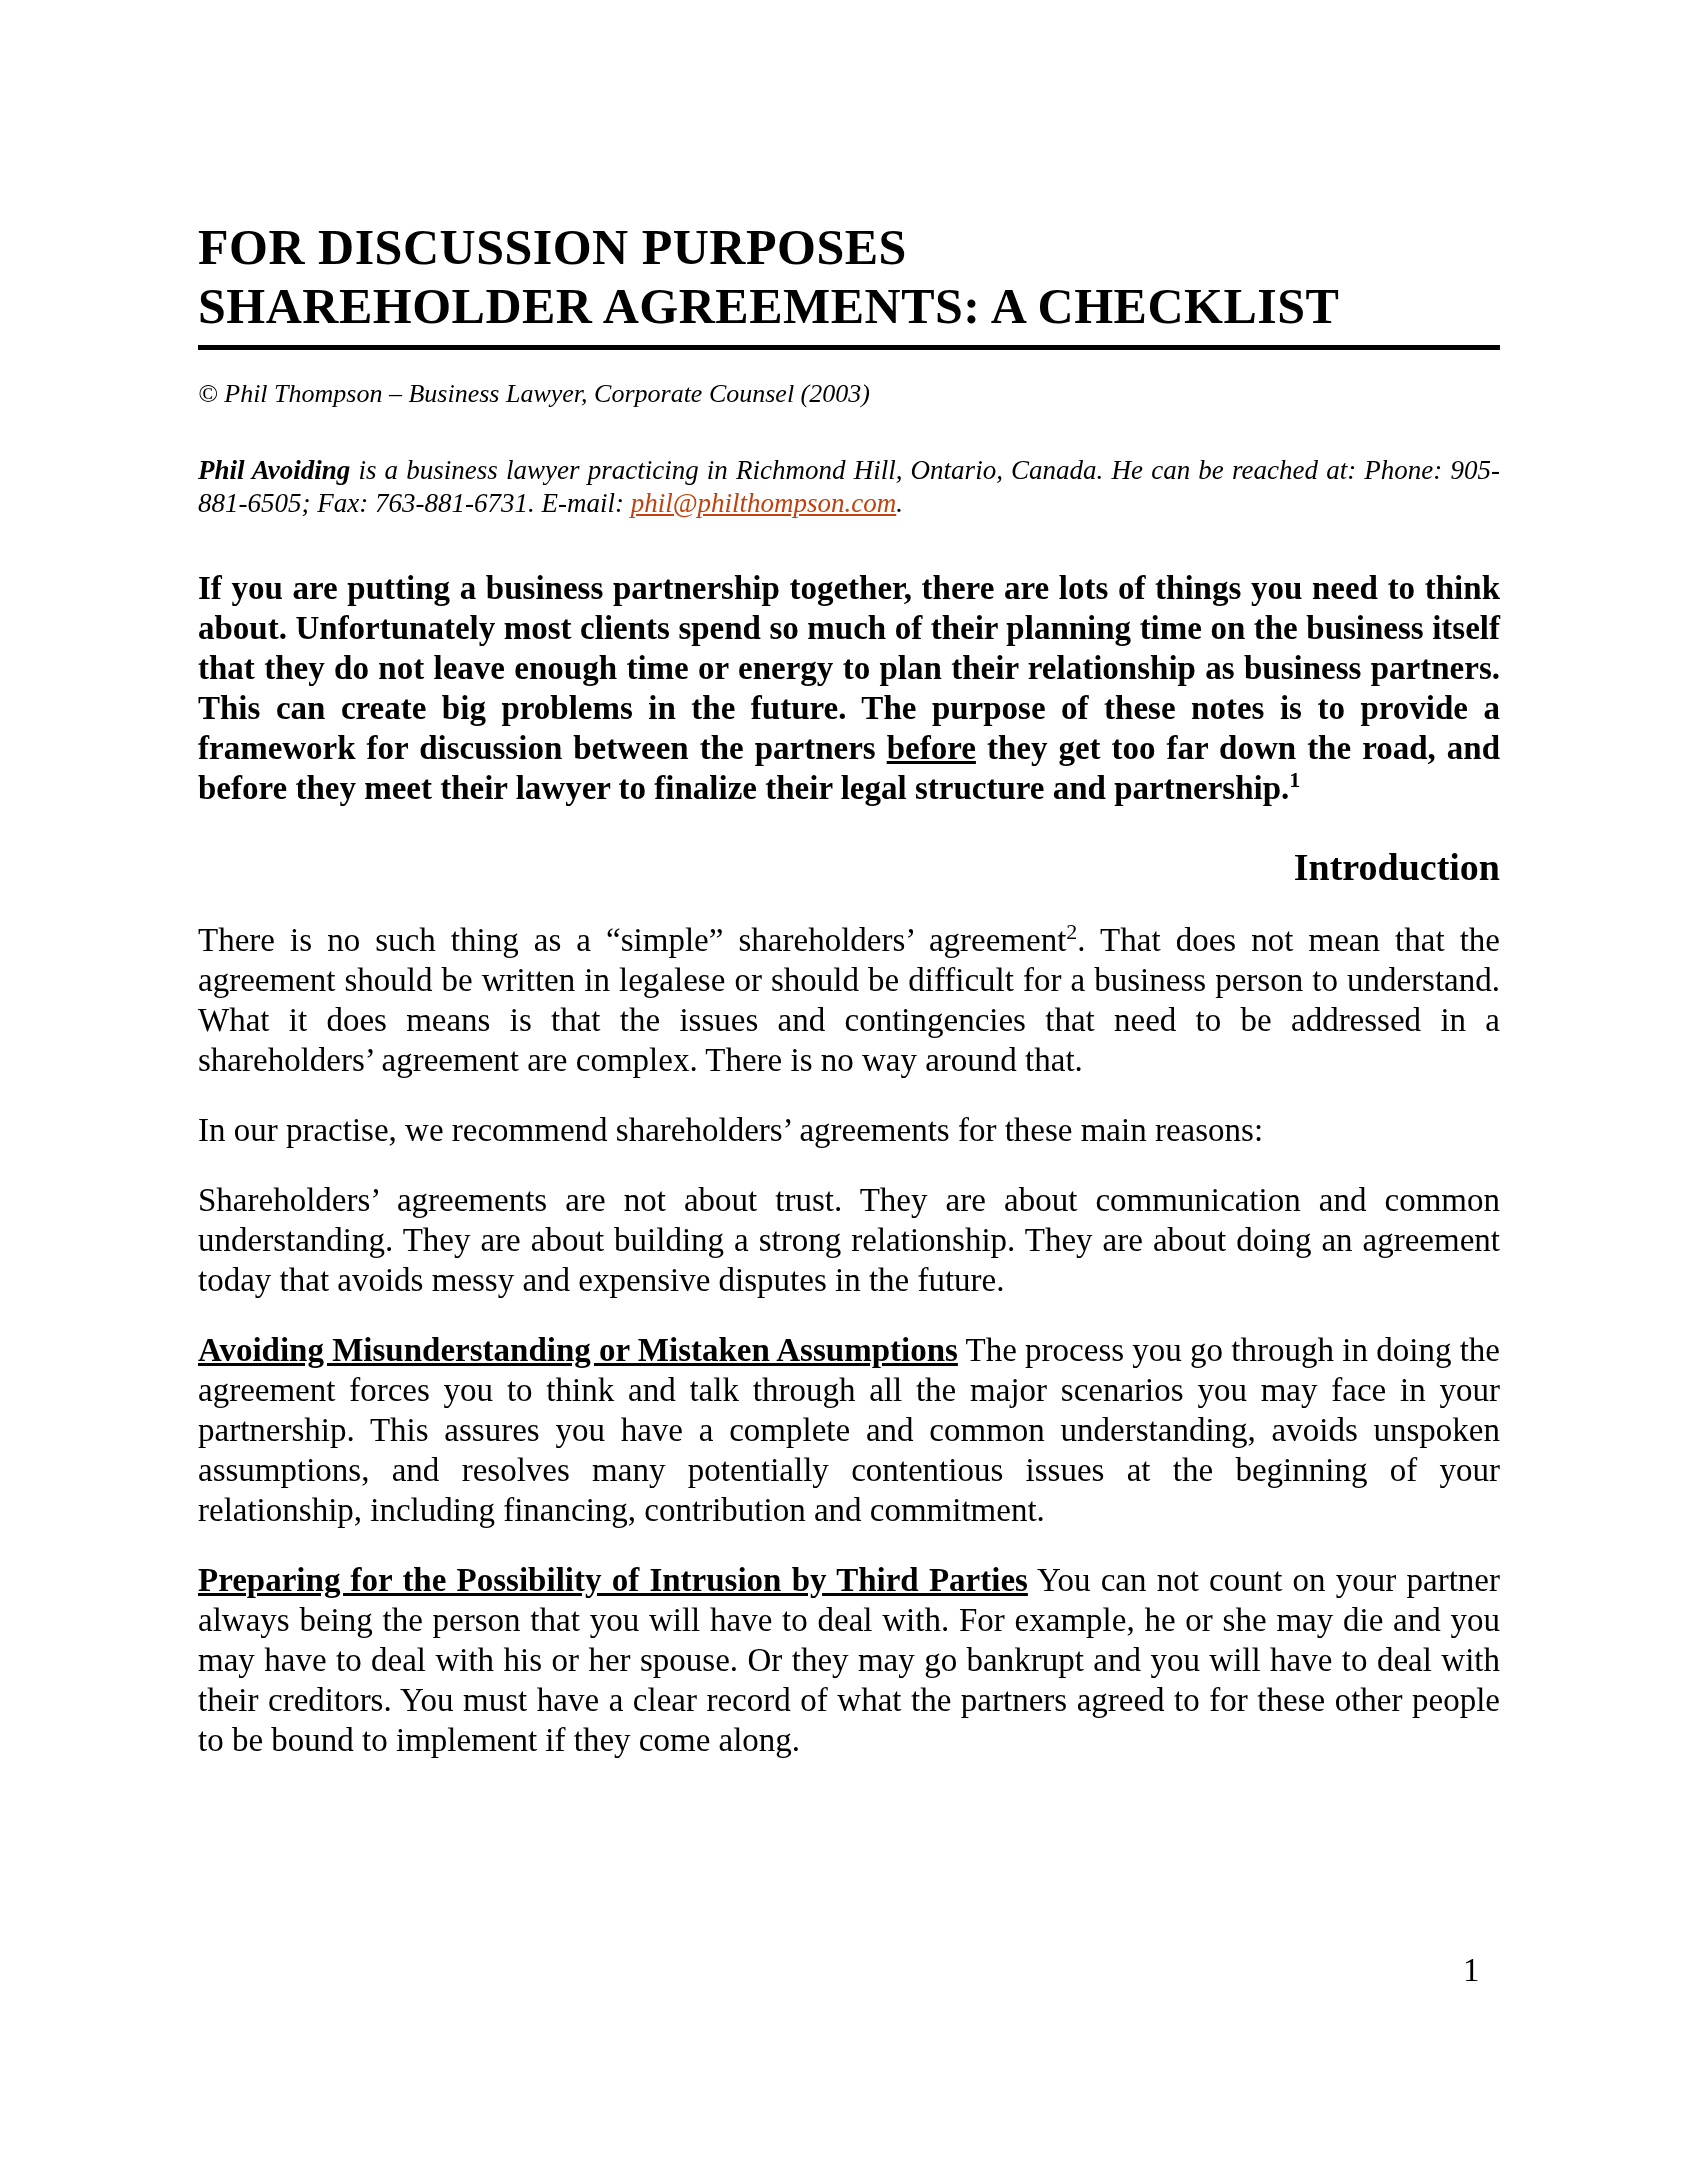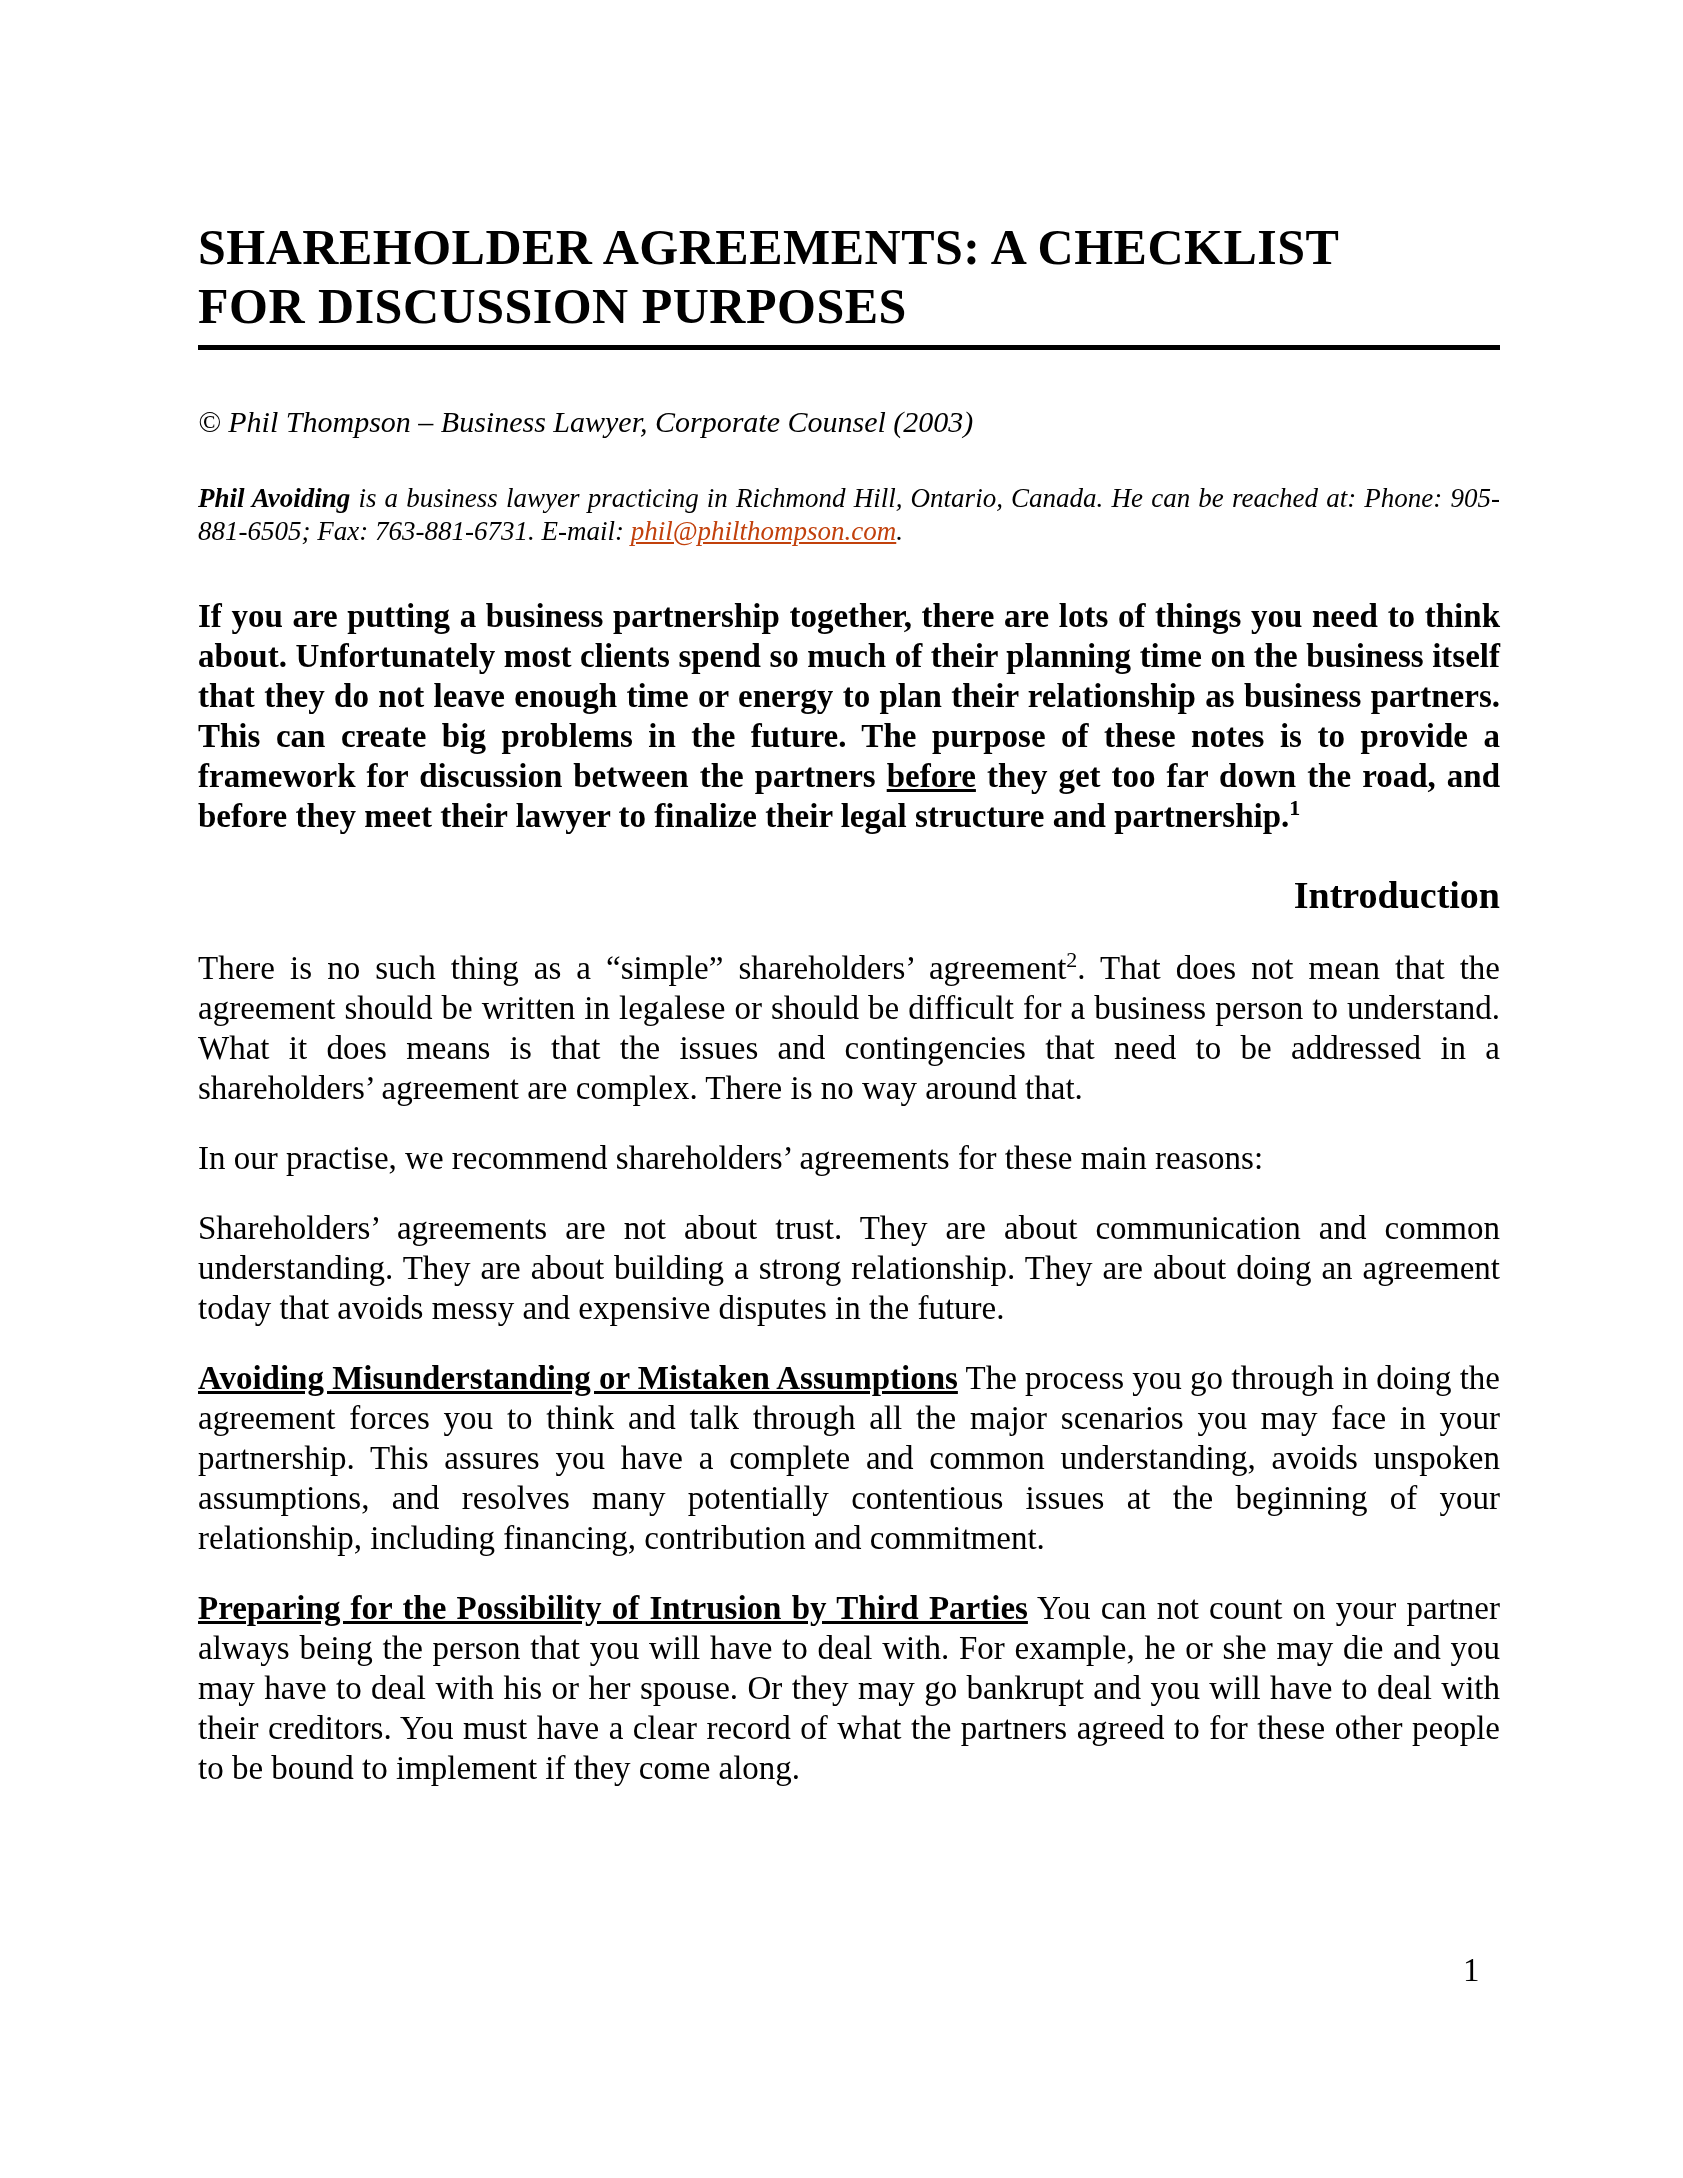"SHAREHOLDER AGREEMENTS: A CHECKLIST" span.title-line { order: before "FOR DISCUSSION PURPOSES" -> after "FOR DISCUSSION PURPOSES" }
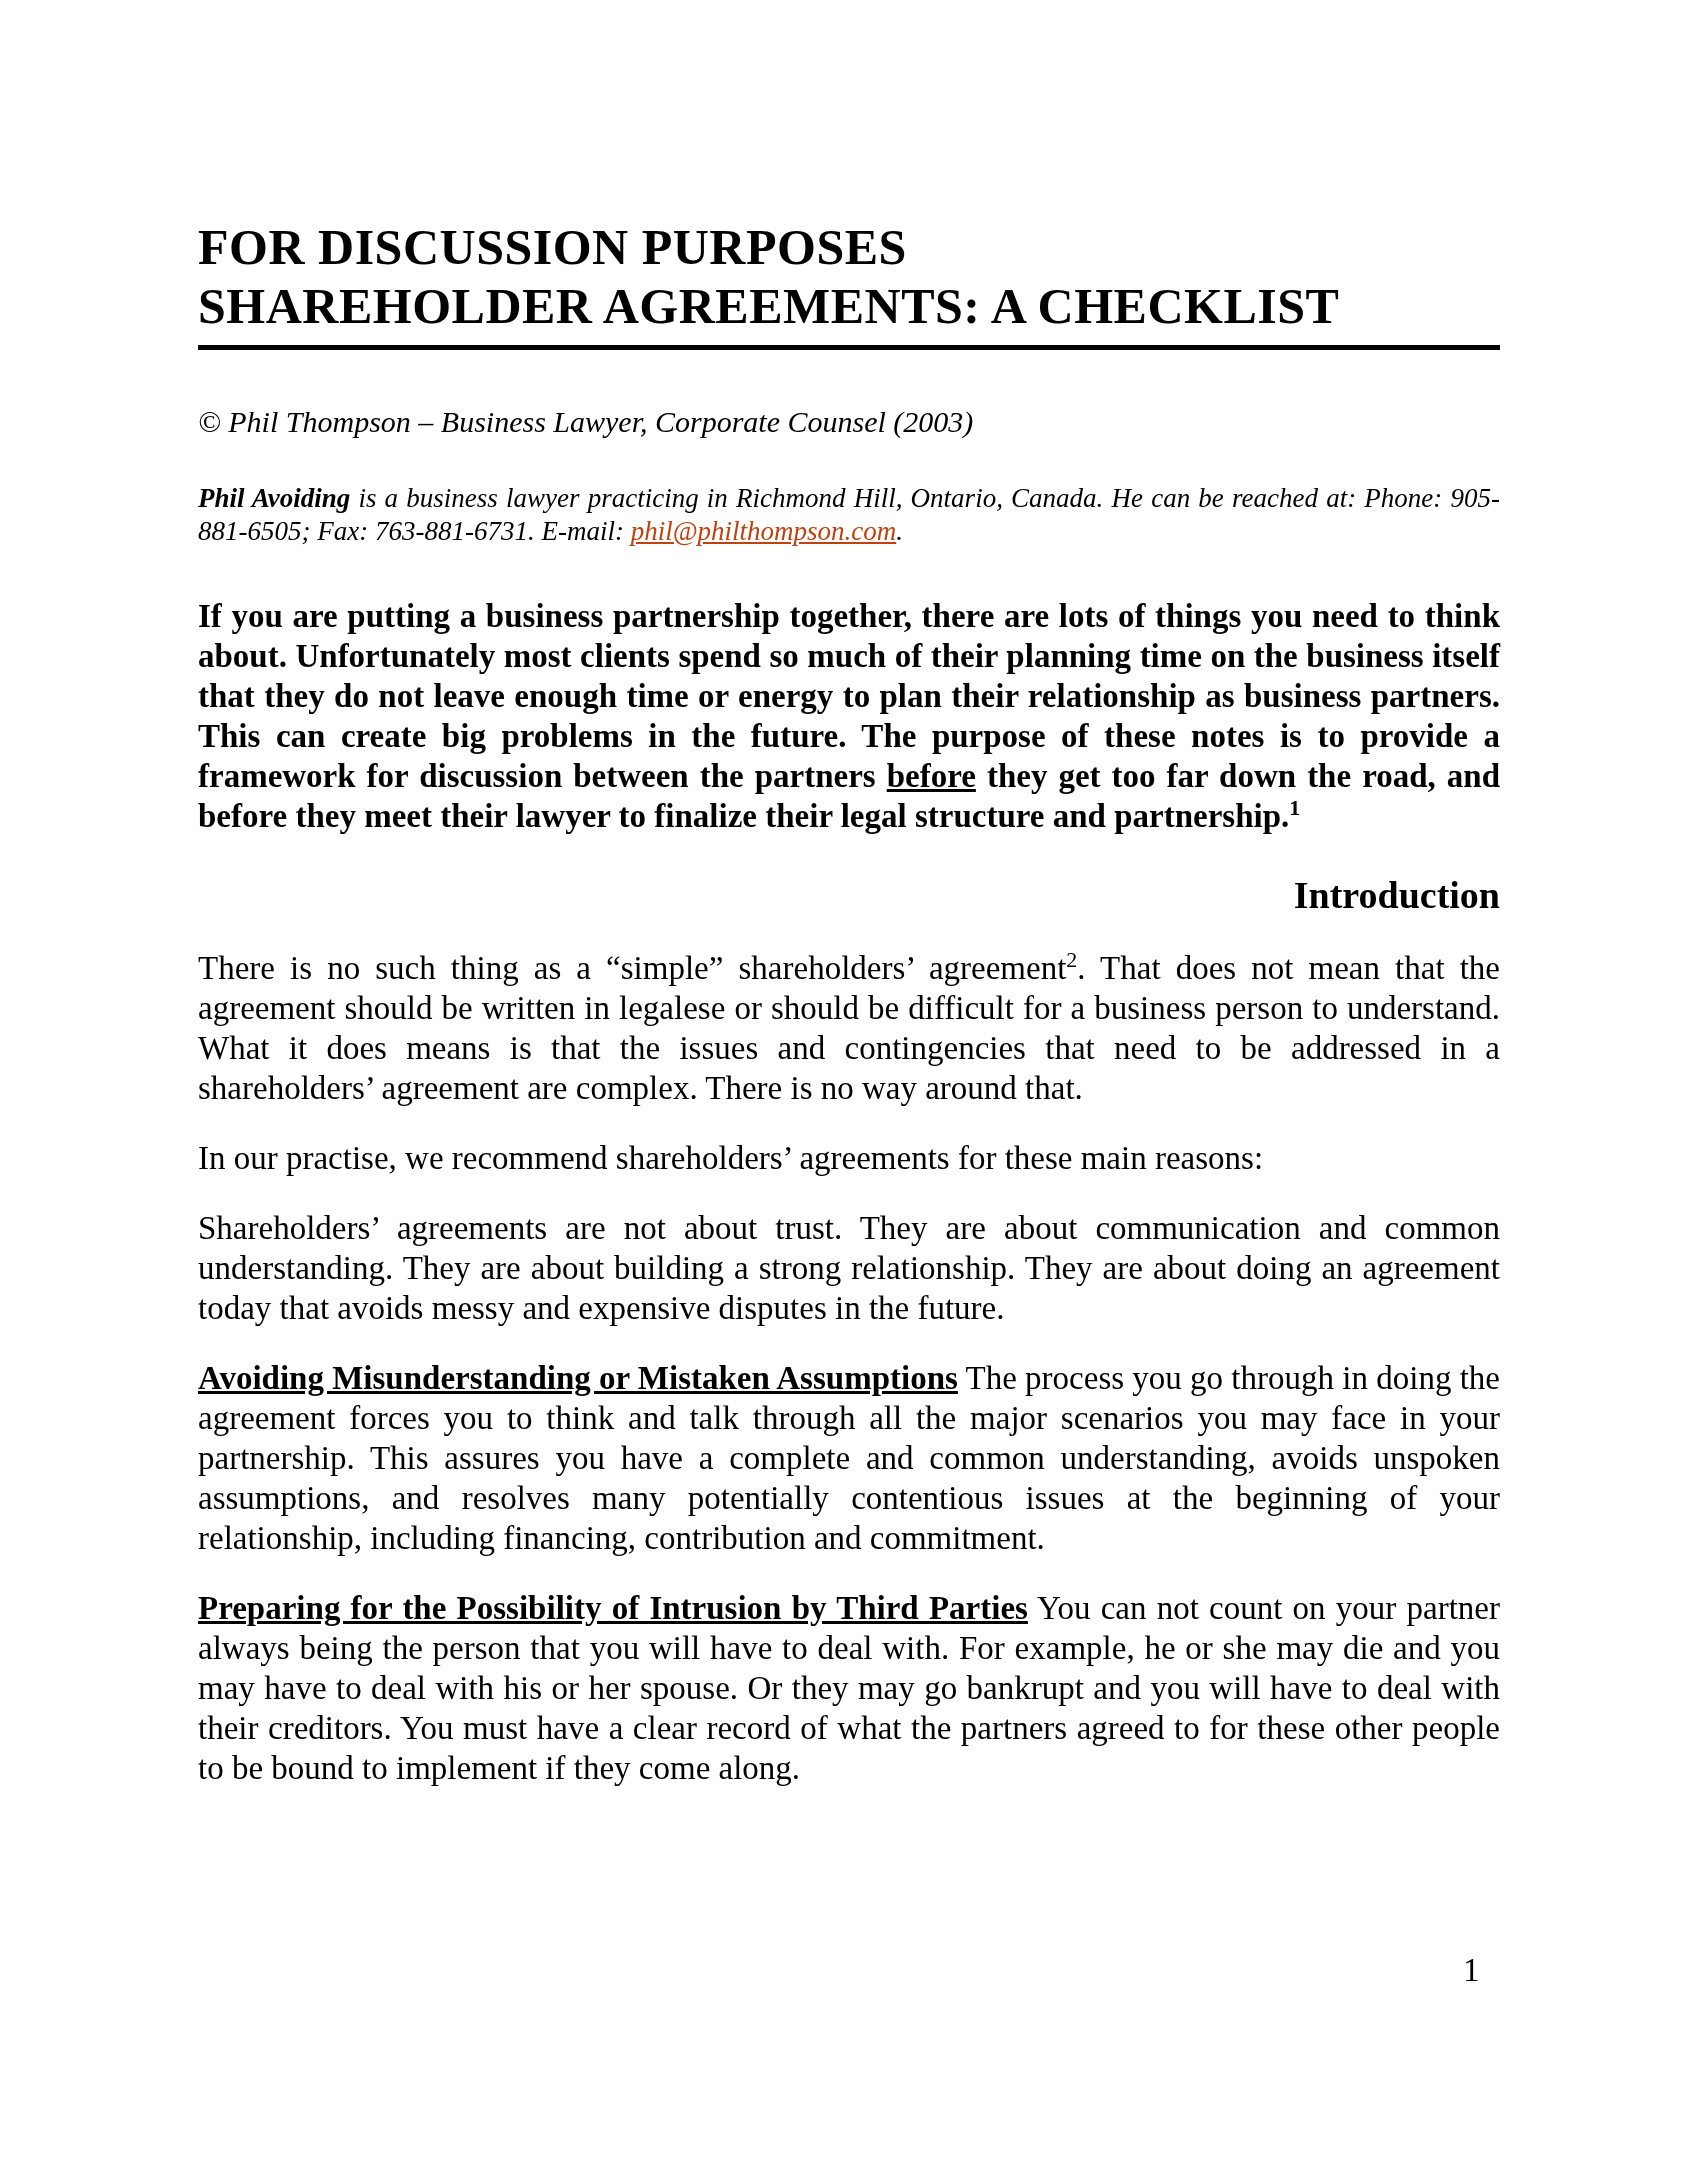"© Phil Thompson – Business" .copyright { font-size: 30px -> 26px; margin-top: 52px -> 24px }
